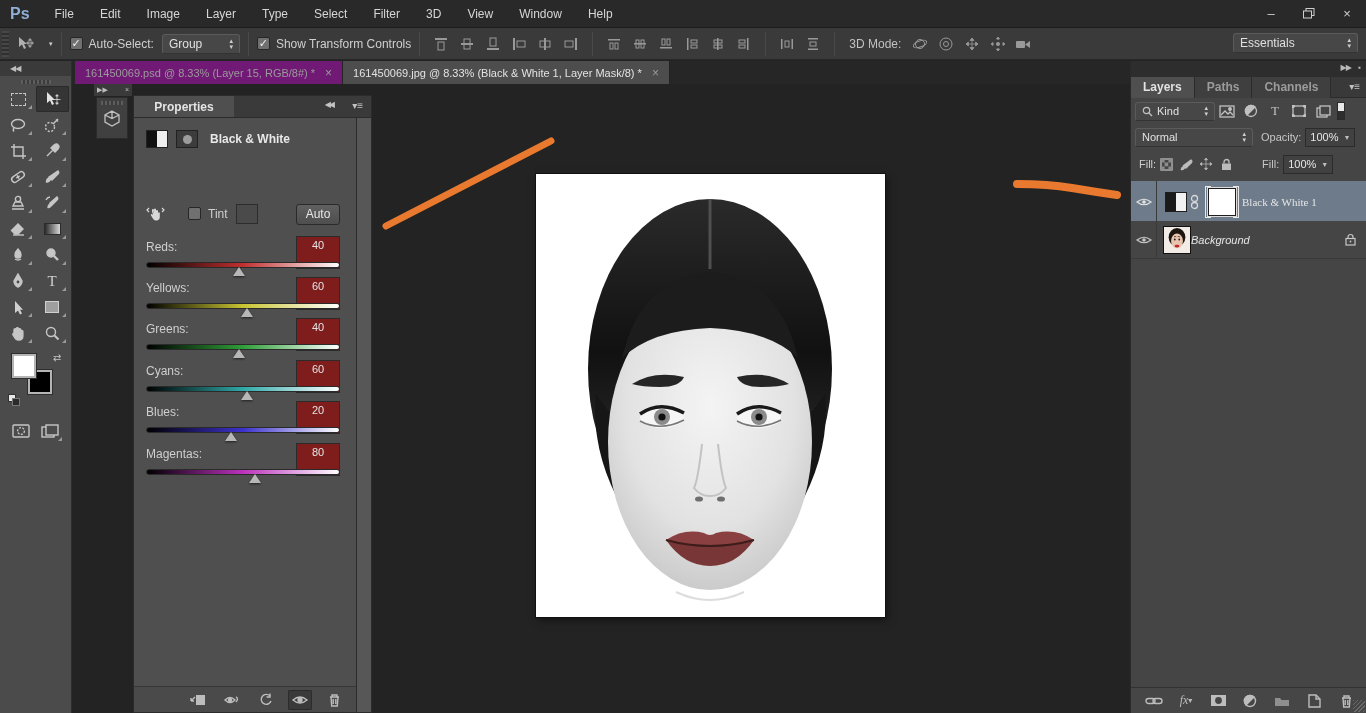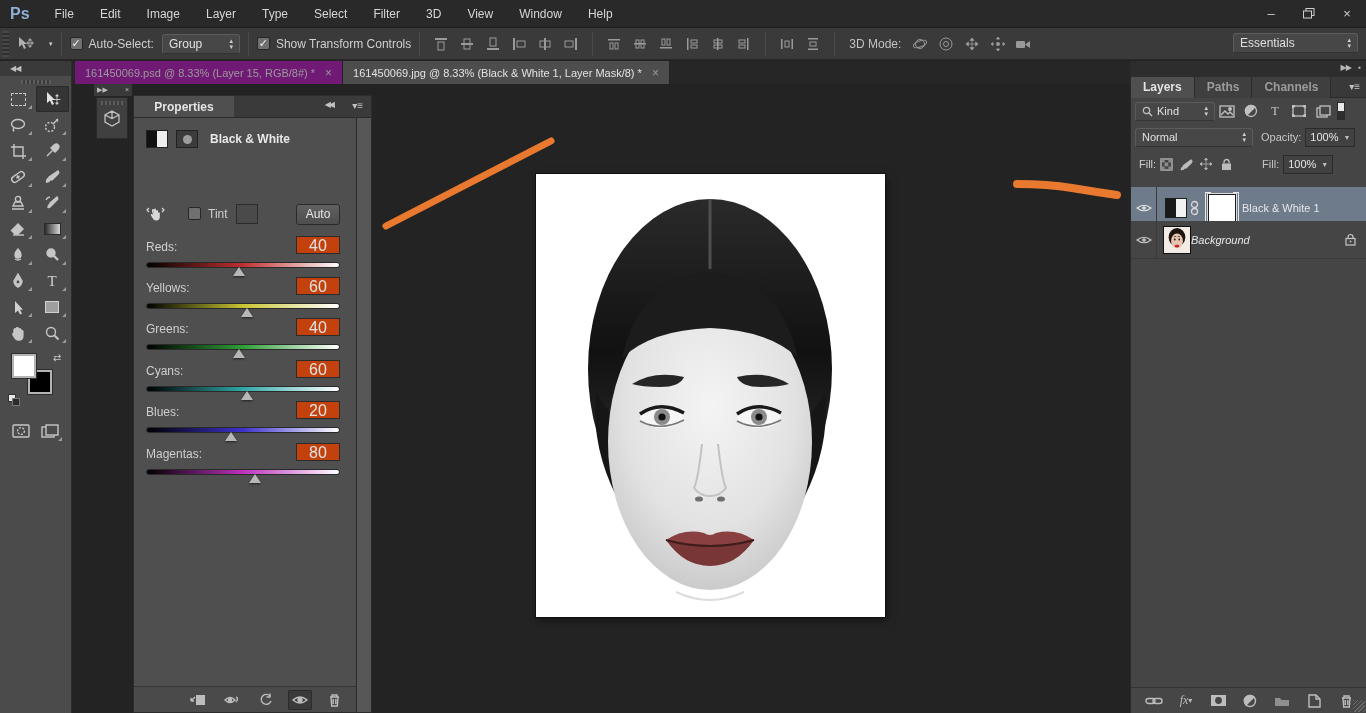"Black & White 1" div.layer-row { font-family: none -> Liberation Serif, serif; top: 126px -> 120px }
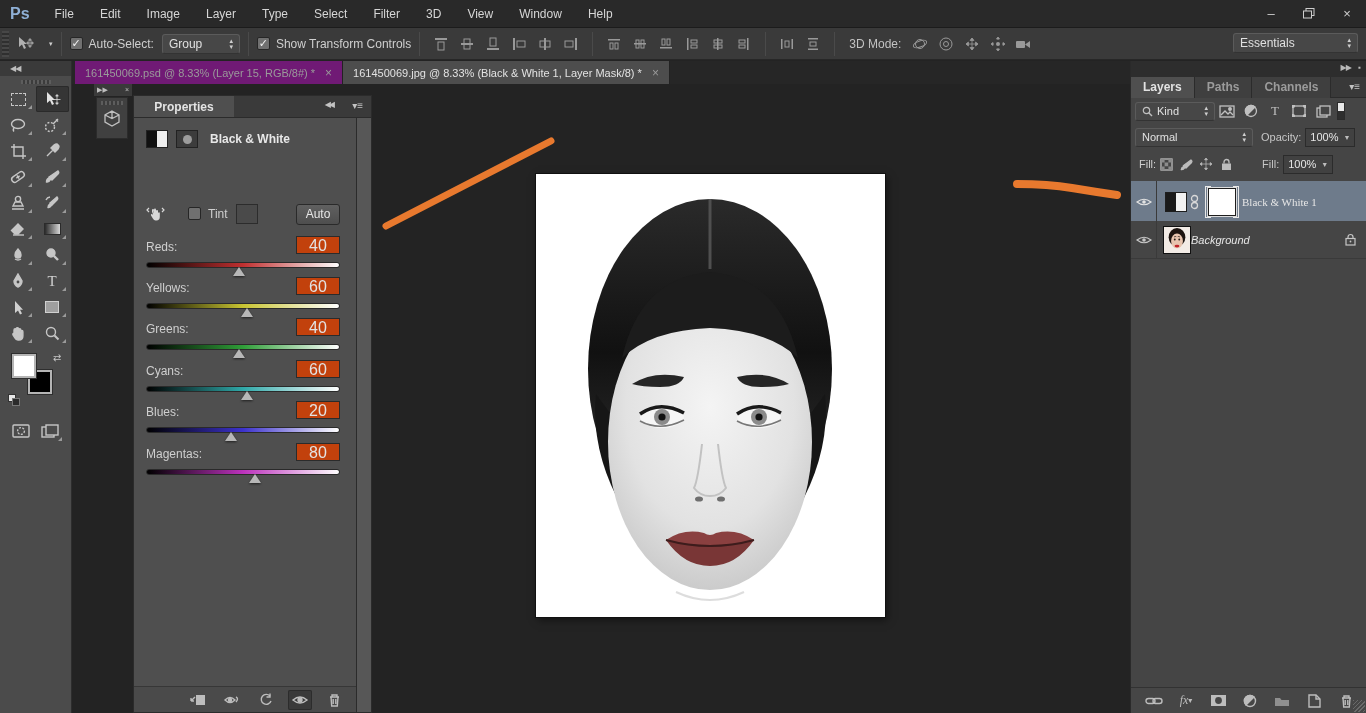"40" .s-valuebox { background: #c2410c -> #7f1d1d; font-size: 16px -> 11px; height: 18px -> 33px }
